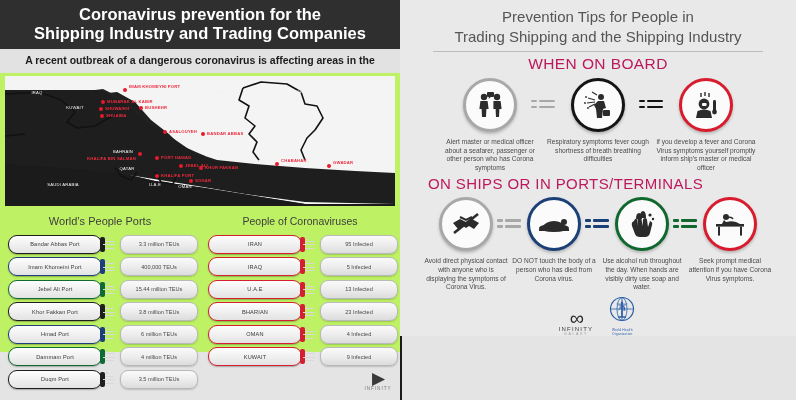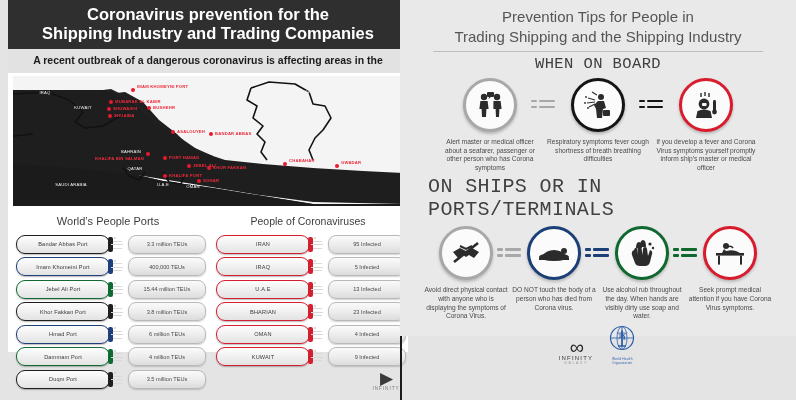"Coronavirus prevention for the" .left { background: #ffffff -> #bef264; left: 8px -> 0 }
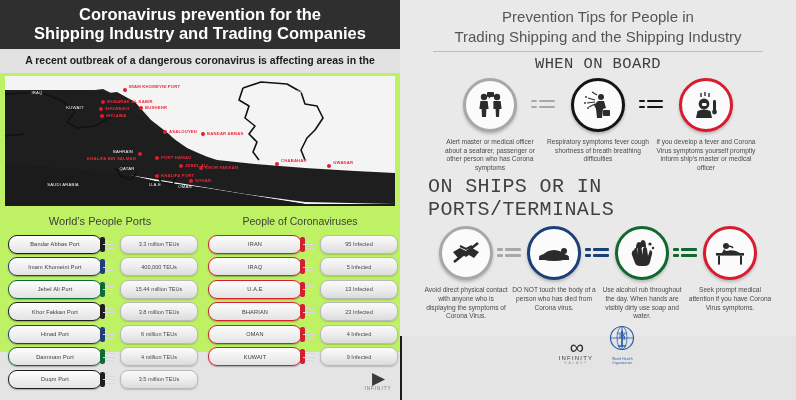"WHEN ON BOARD" .sec-h { color: #404040 -> #be185d; font-family: Liberation Mono, monospace -> none }
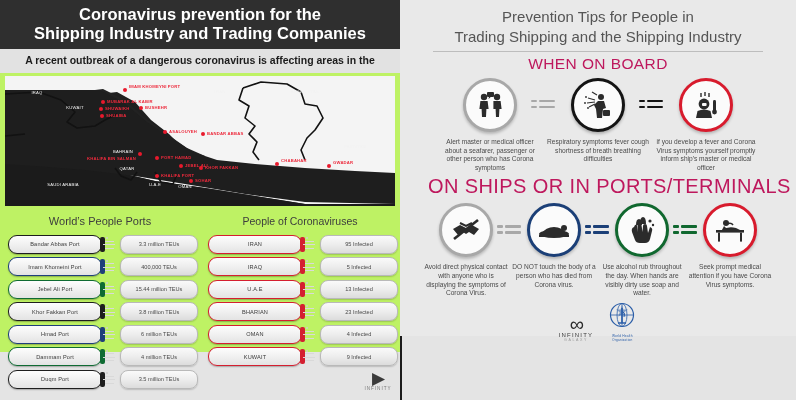"ON SHIPS OR IN PORTS/TERMINALS" .sec-h.big { font-size: 20px -> 15px }
